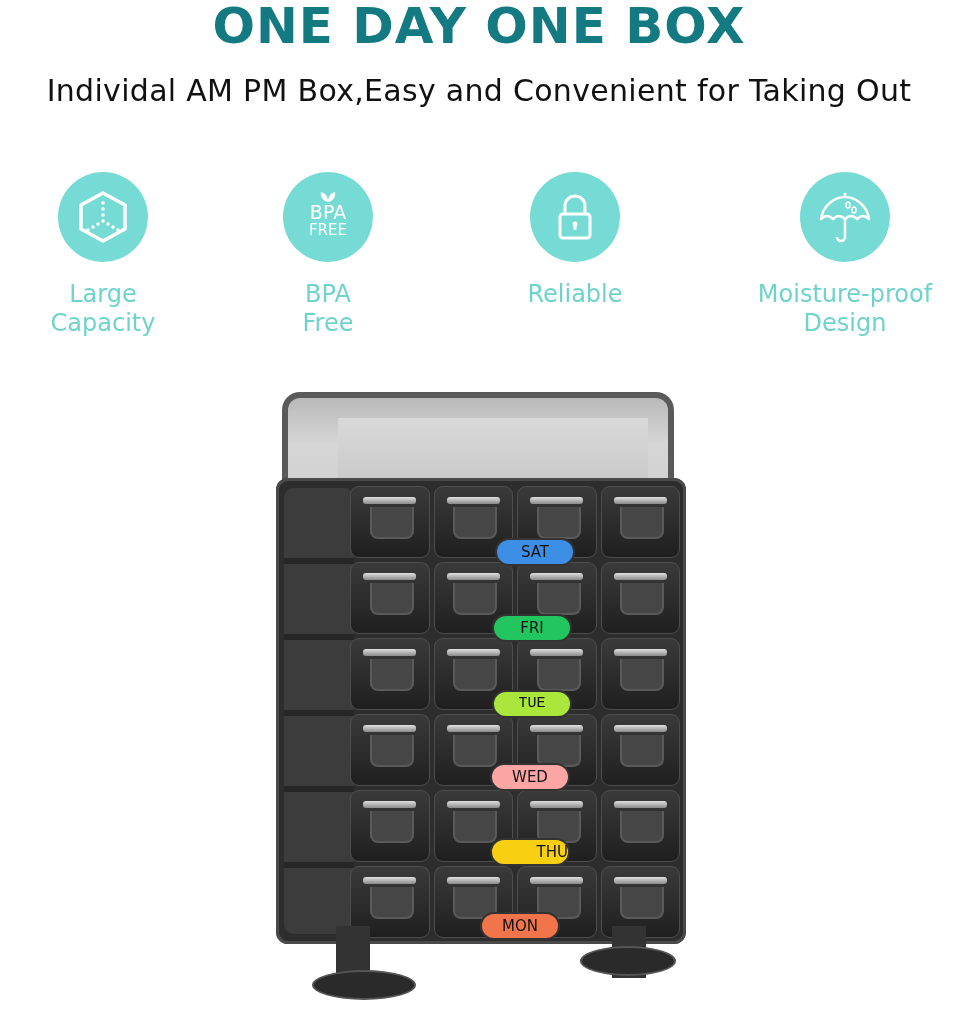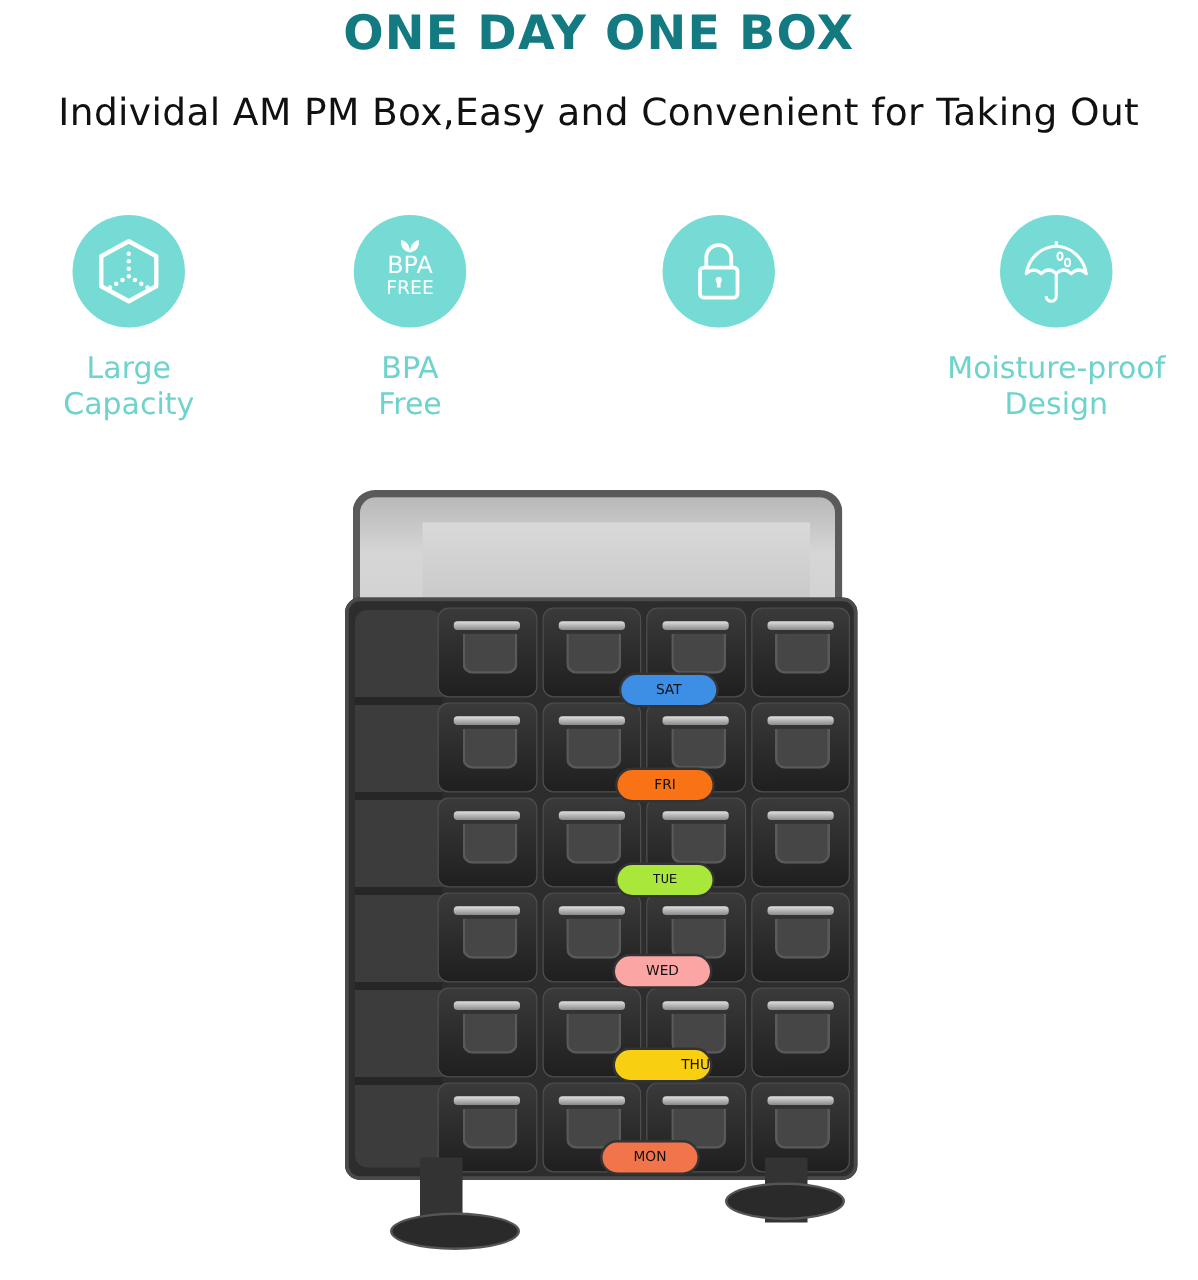"ONE DAY ONE BOX" .title { font-size: 38px -> 50px }
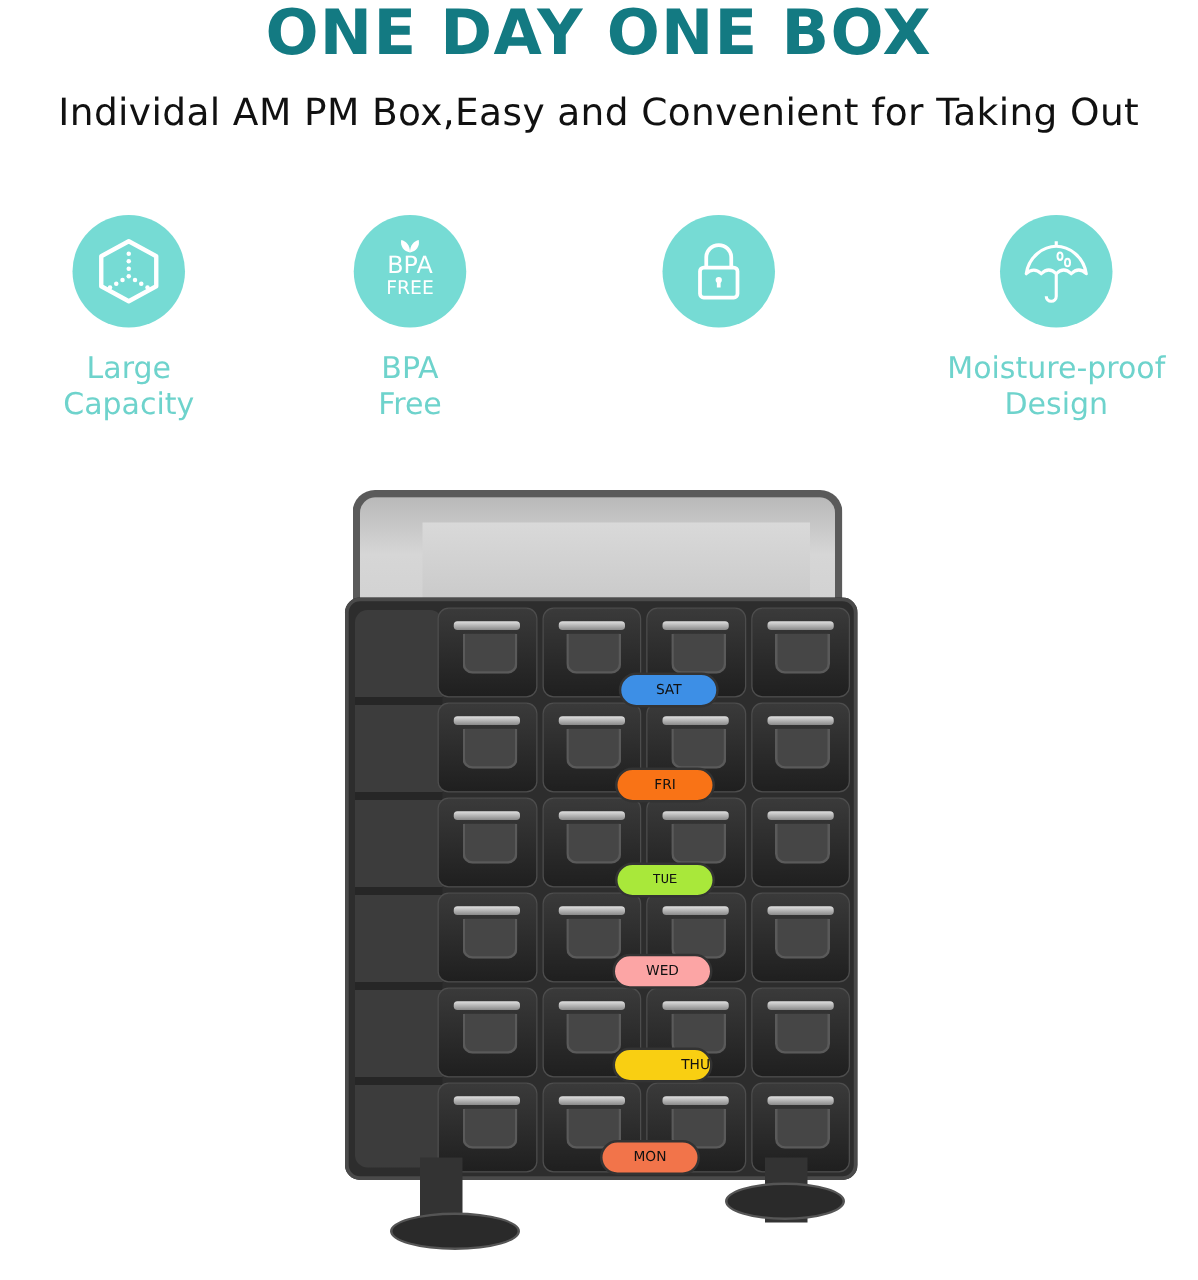"Reliable" span { html: none -> <span>Reliable</span> }
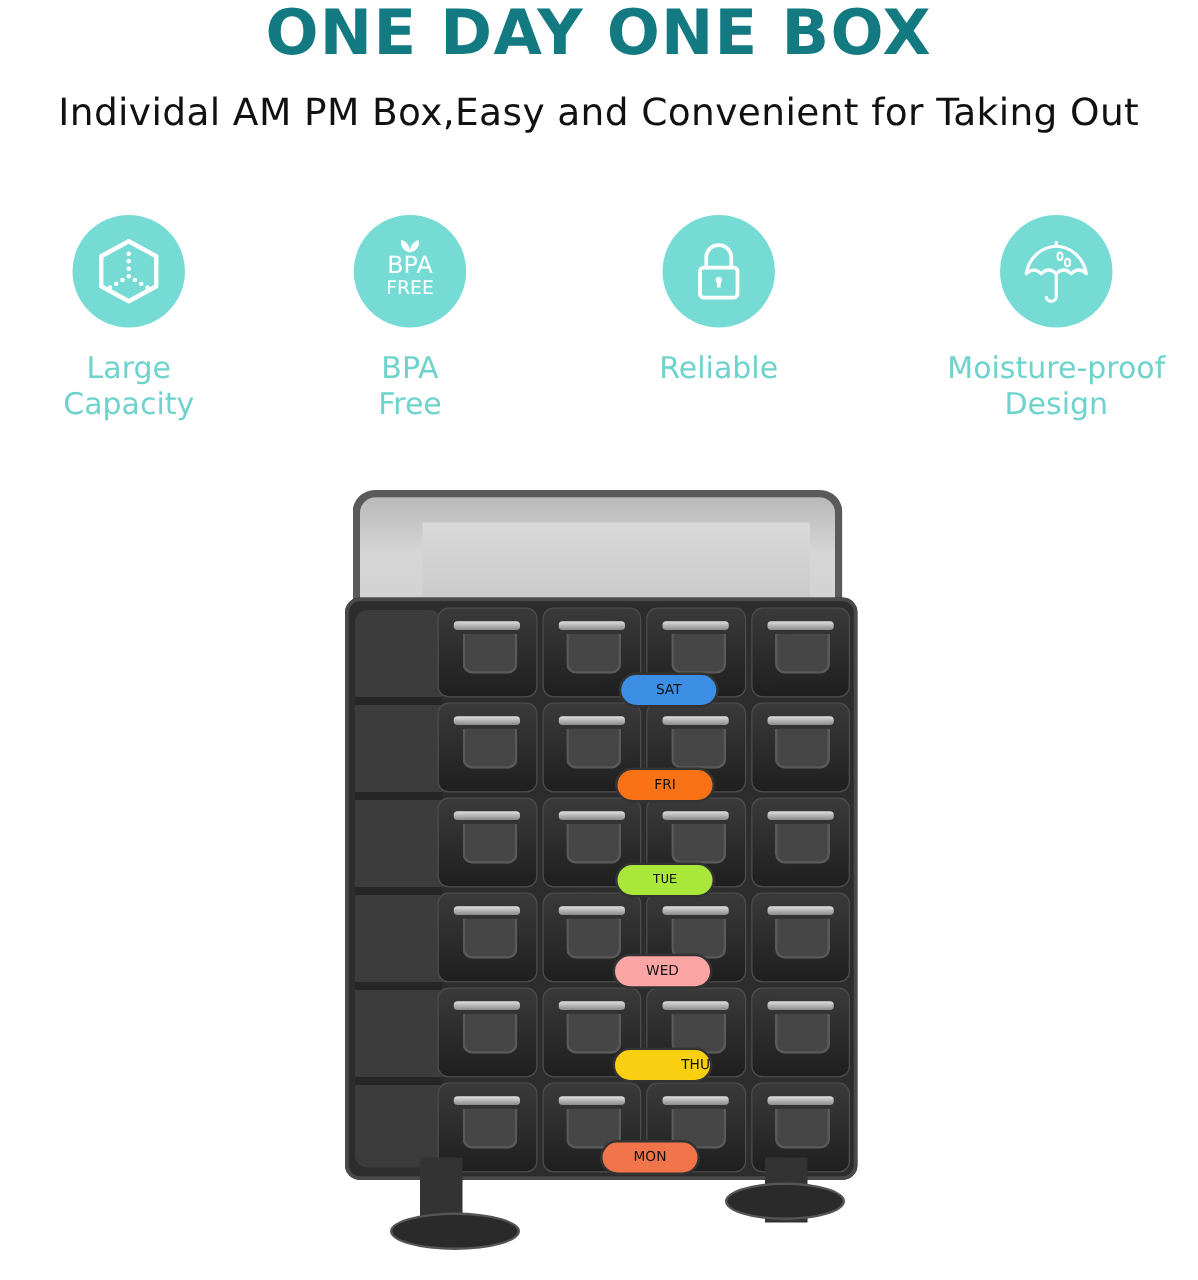"SAT" .day-tag { font-size: 11px -> 15px }
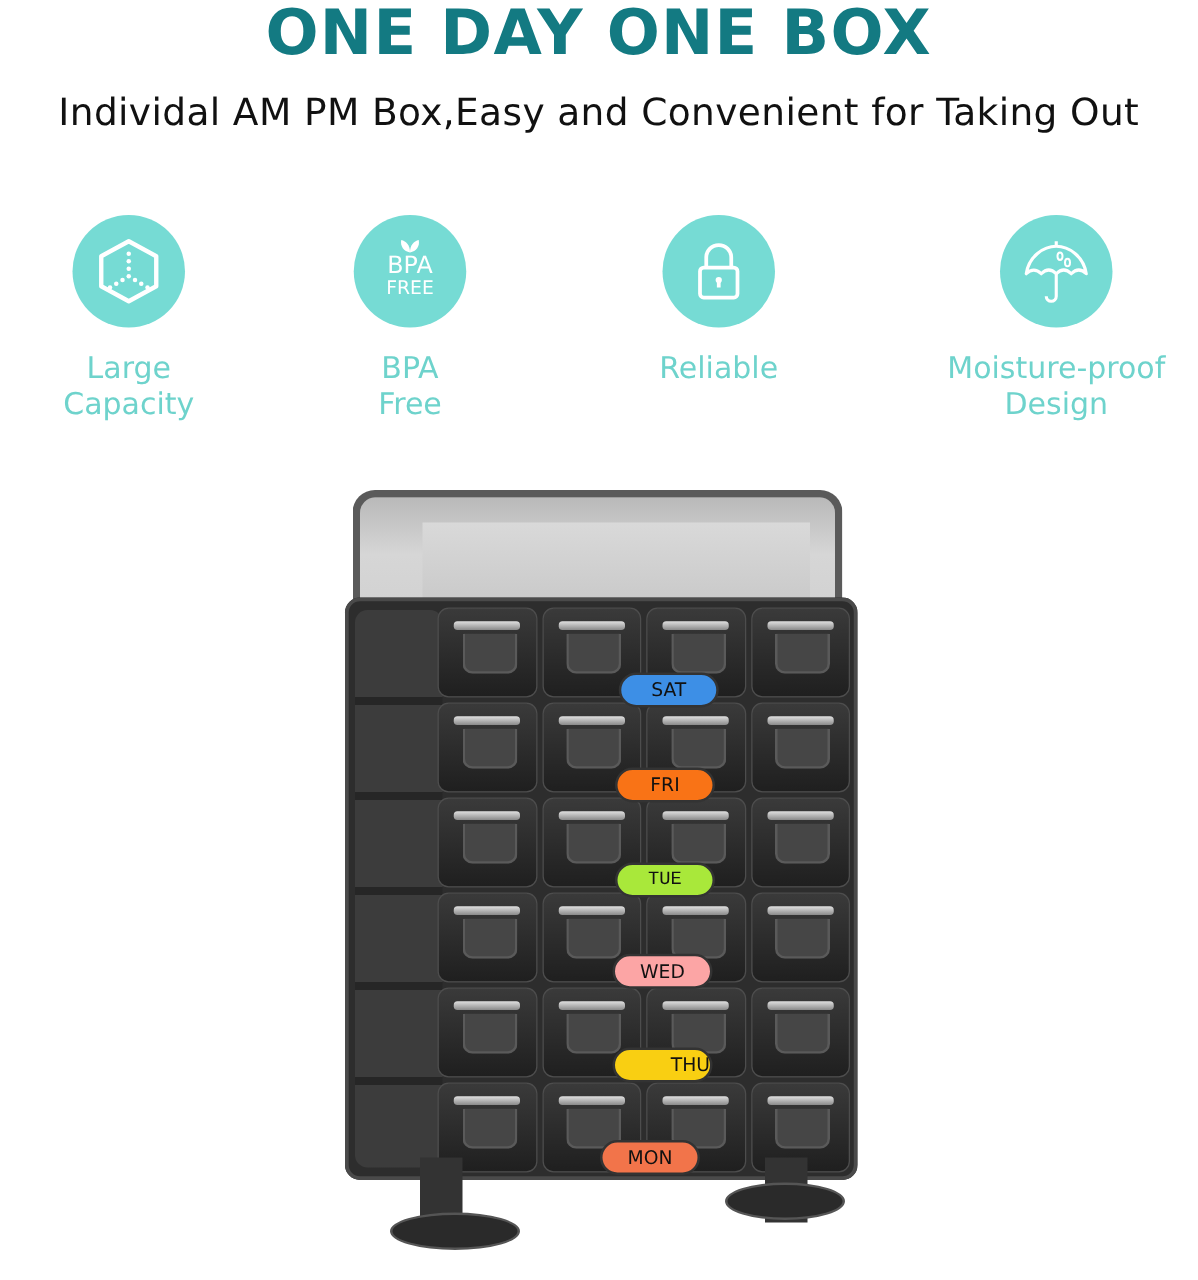"FRI" div.day-tag { background: #f97316 -> #22c55e }
